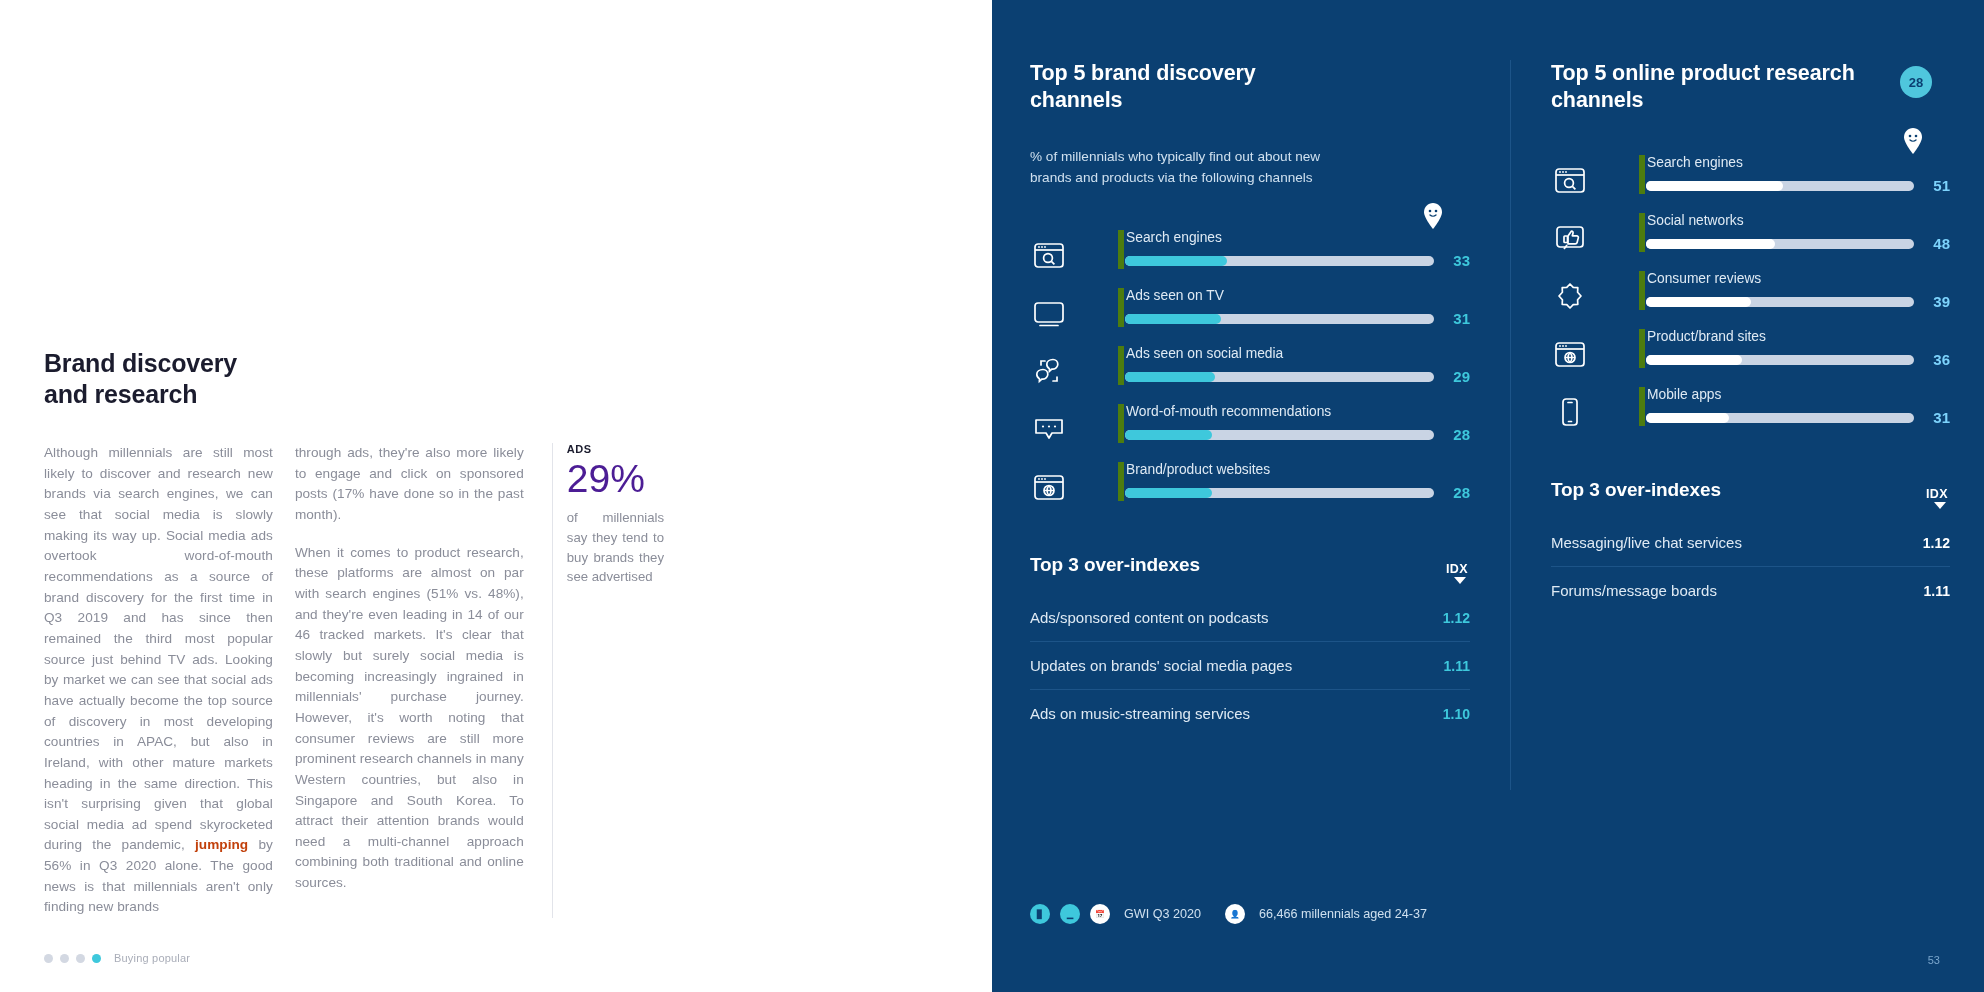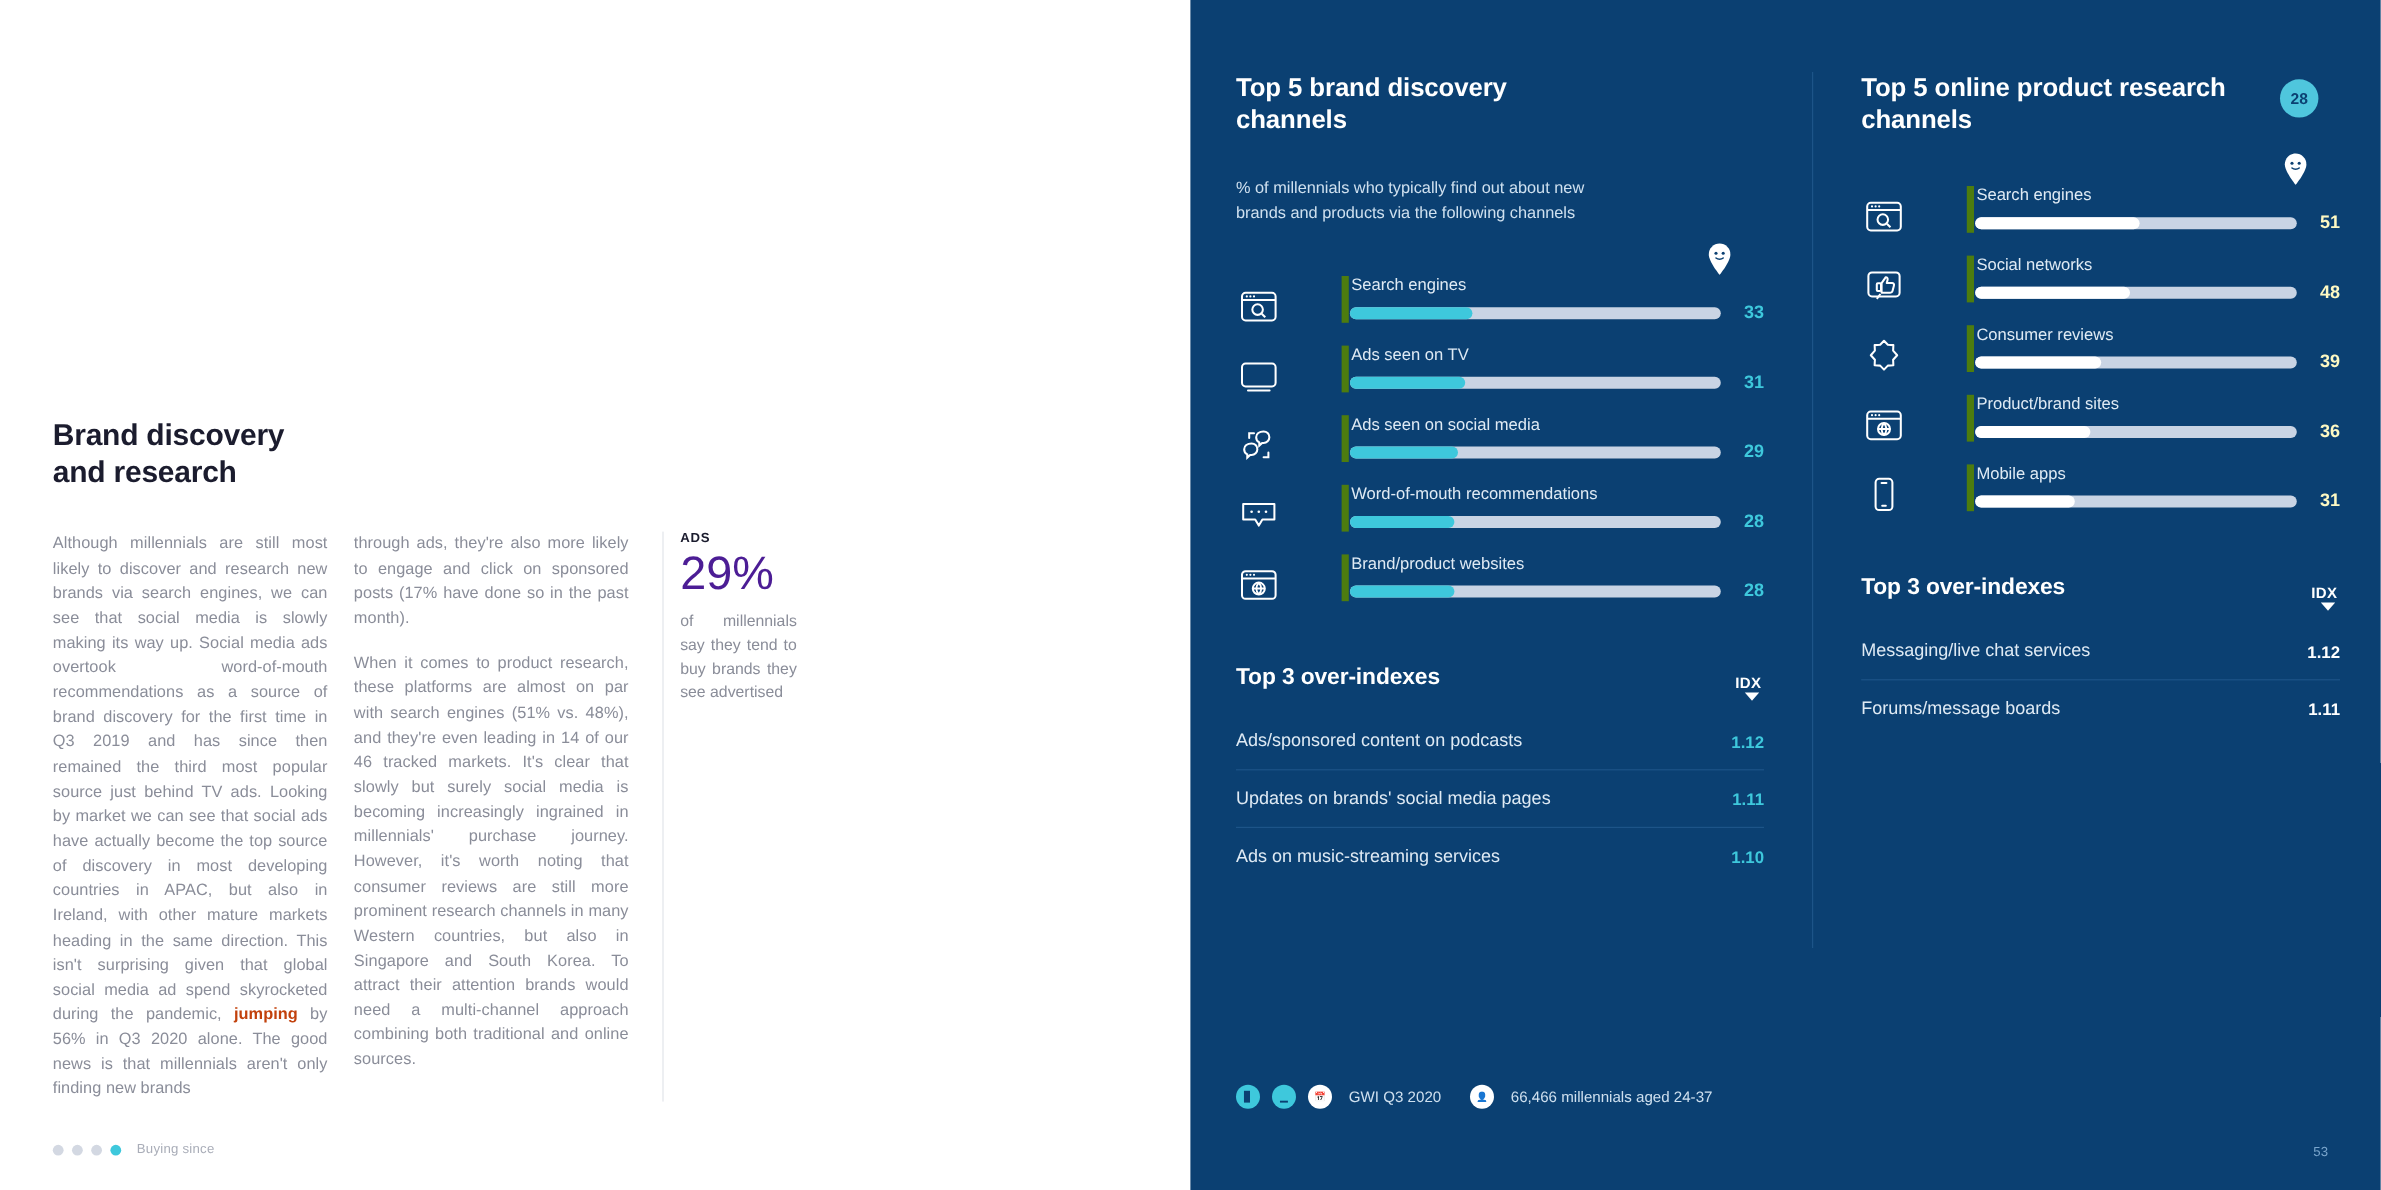"51" .val-white { color: #fef9c3 -> #7dd3fc }
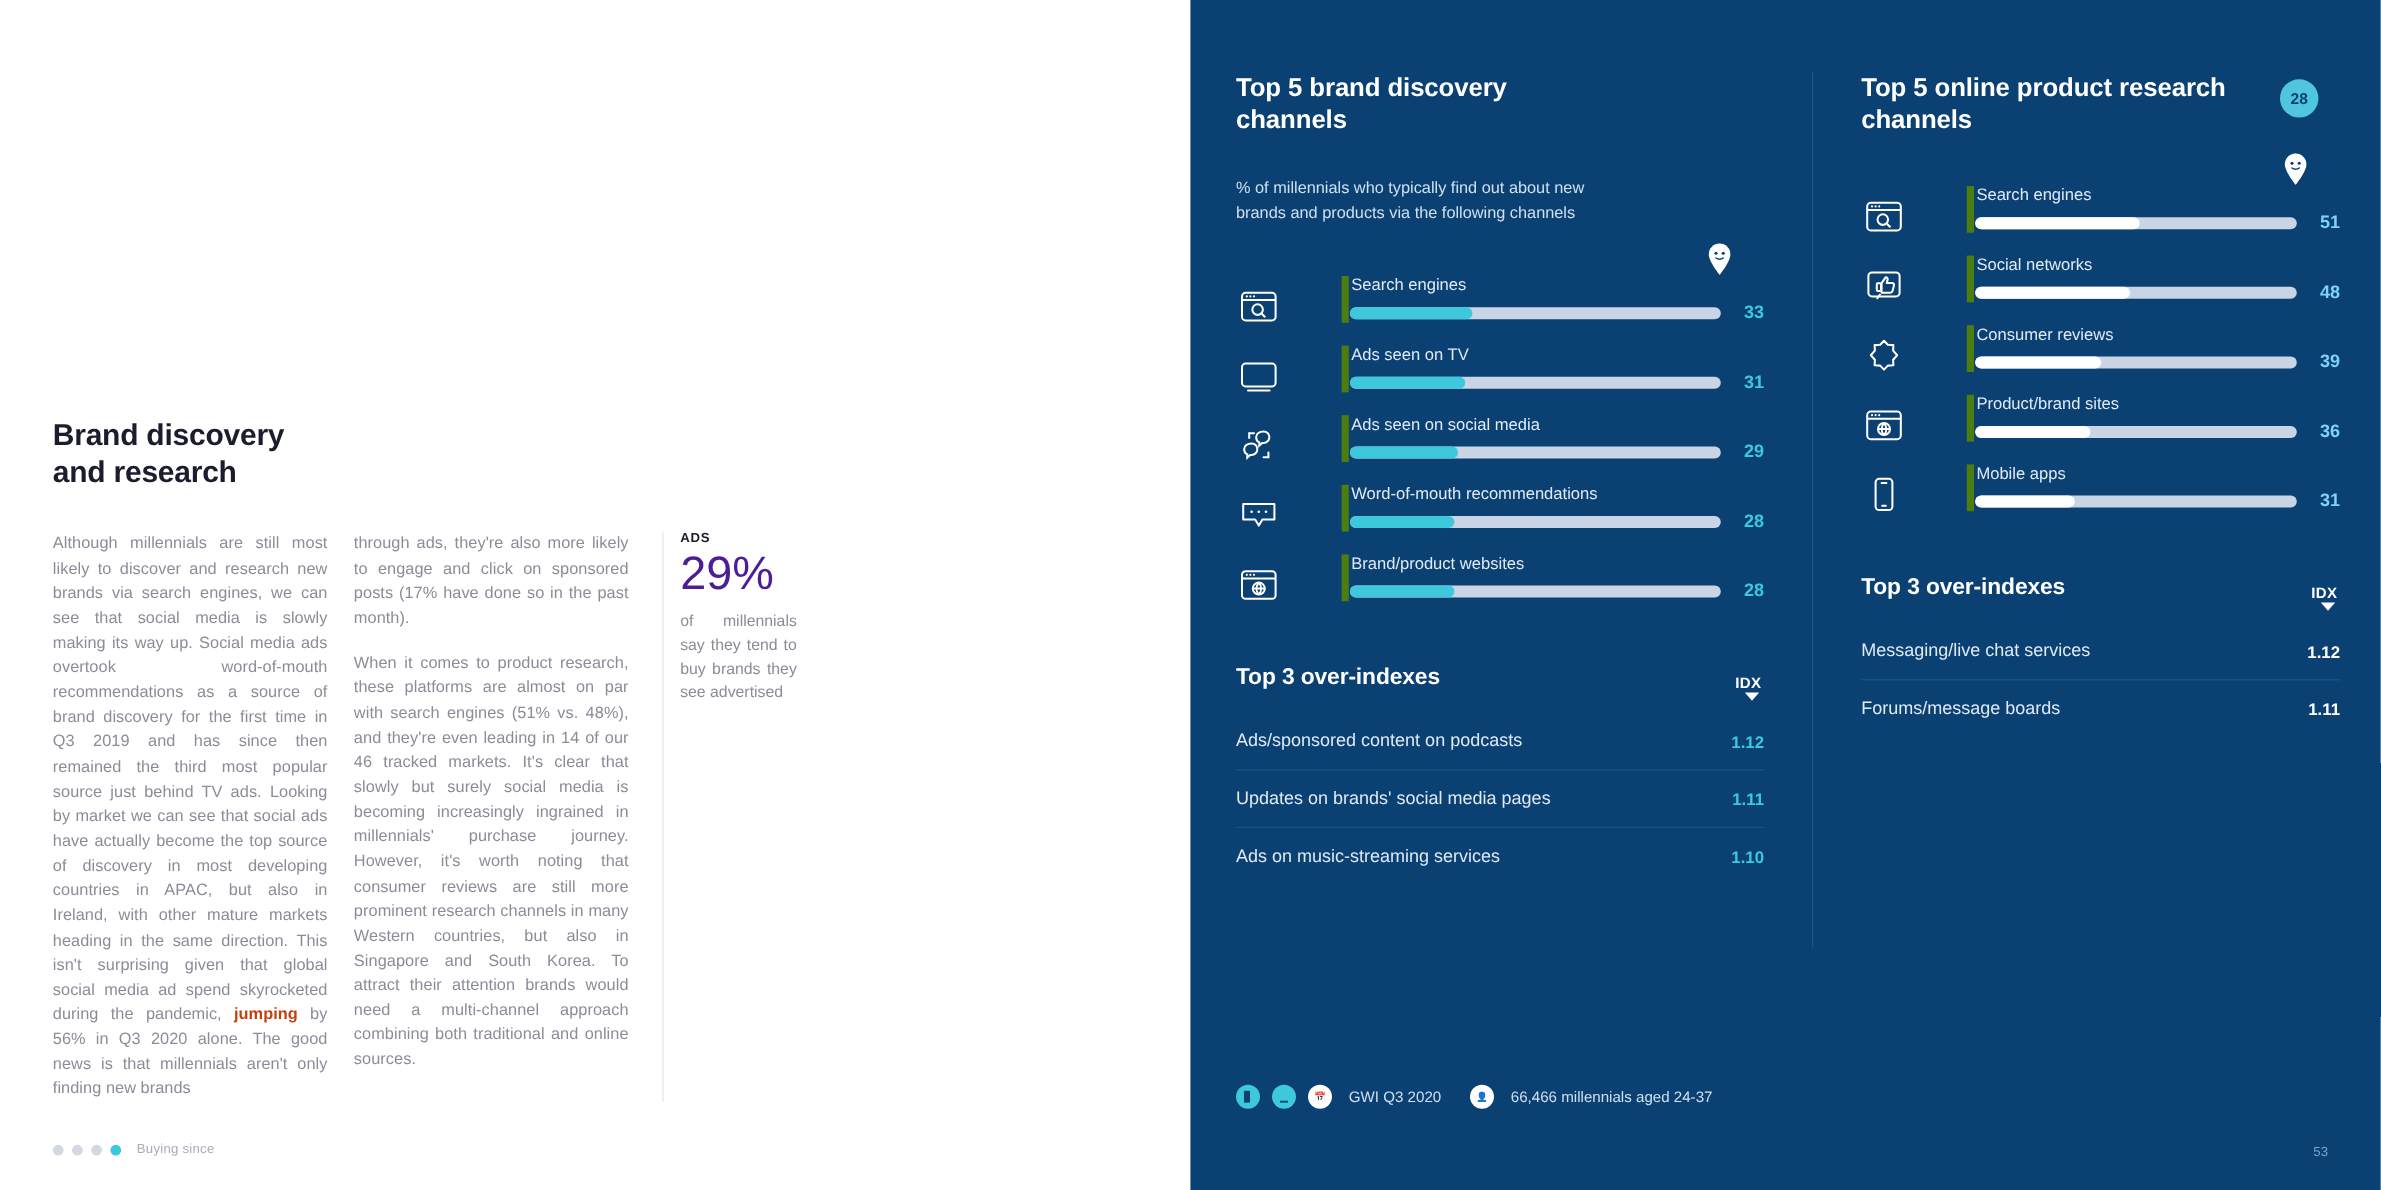"Buying since" span.left-footer-label { text: since -> popular }
